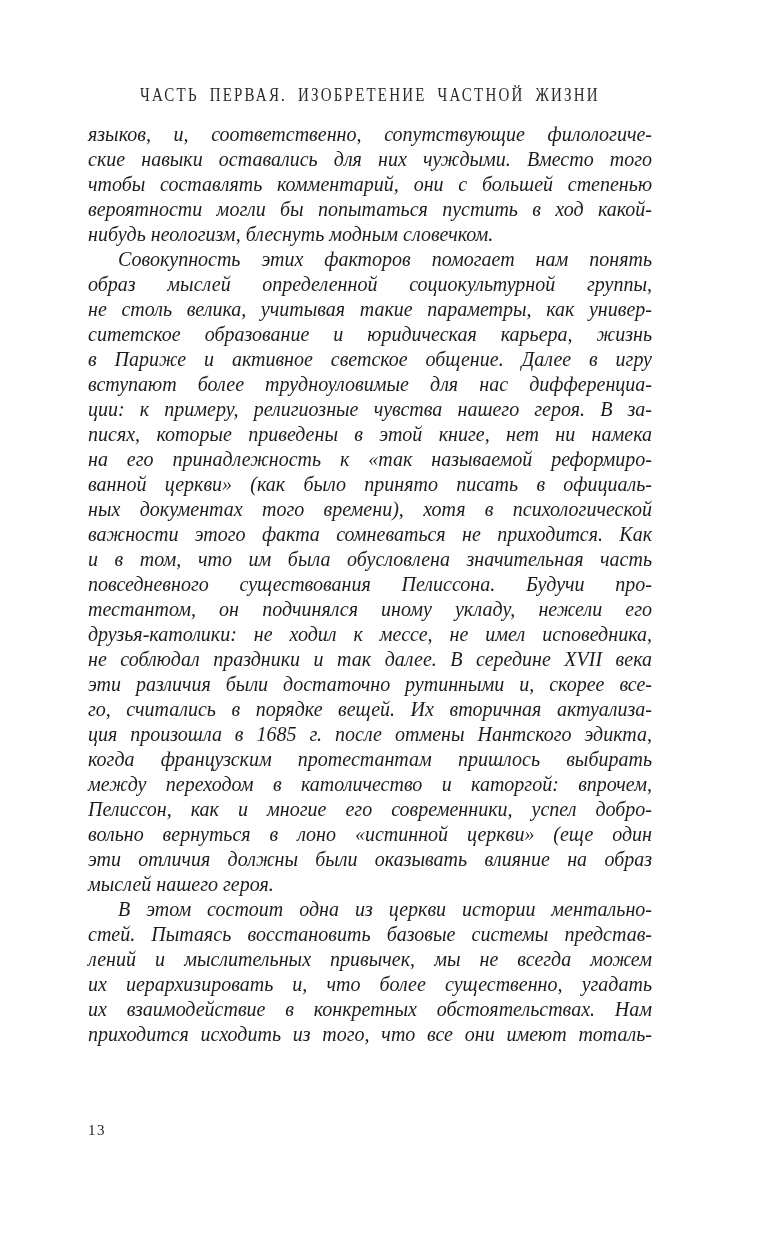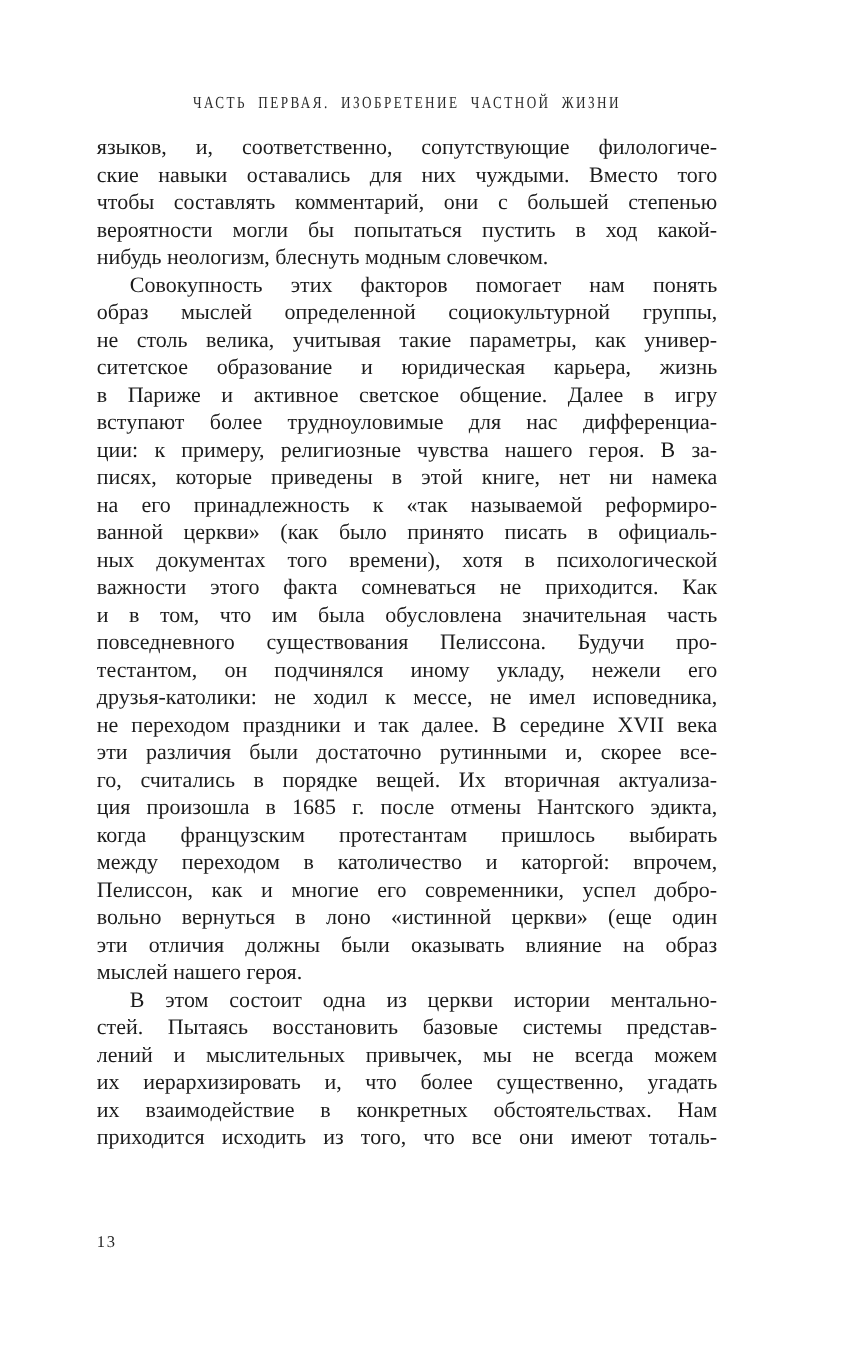"ЧАСТЬ ПЕРВАЯ. ИЗОБРЕТЕНИЕ ЧАСТНОЙ ЖИЗНИ" .running-head { font-size: 12px -> 15px }
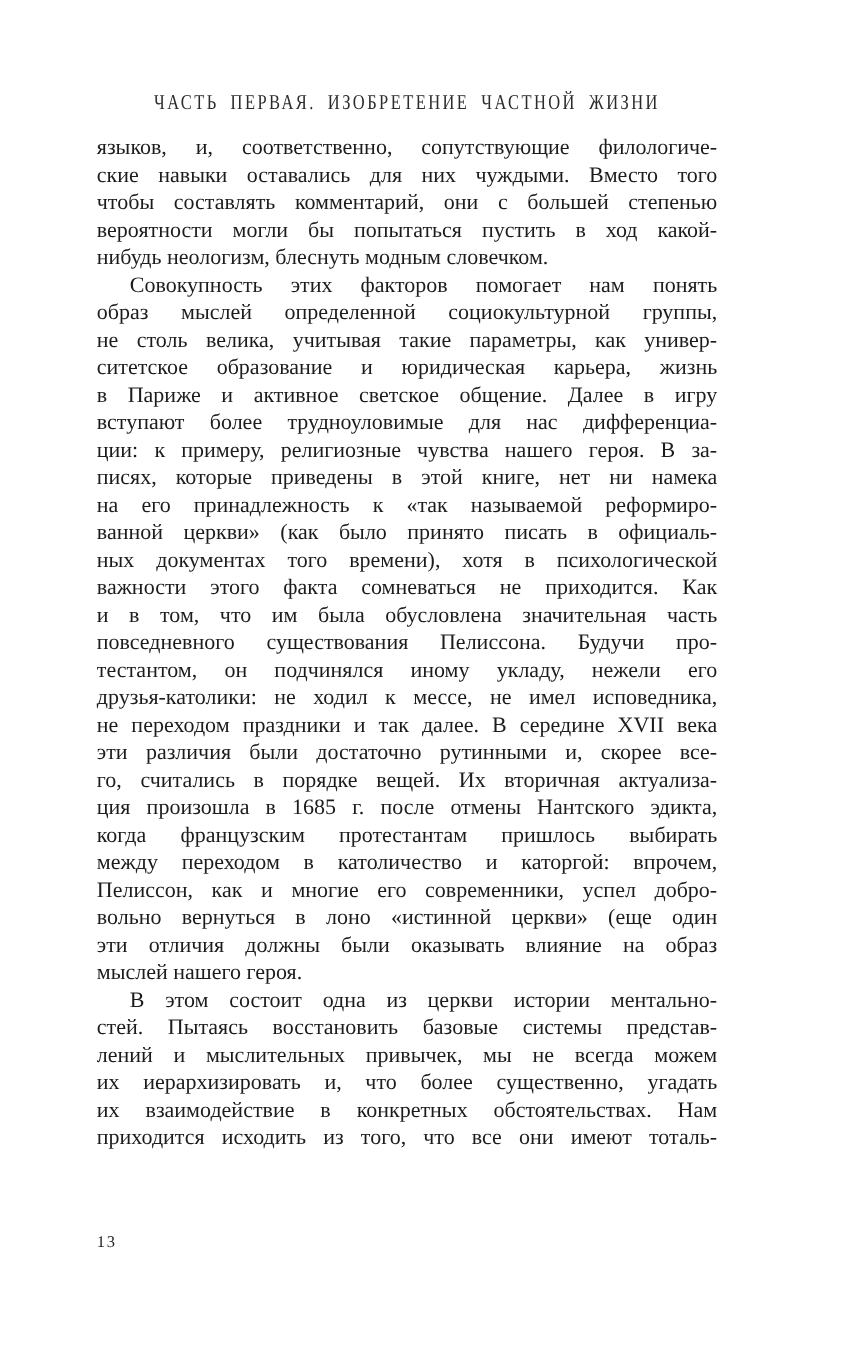"языков, и, соответственно, сопутствующие" .line { font-style: none -> italic }
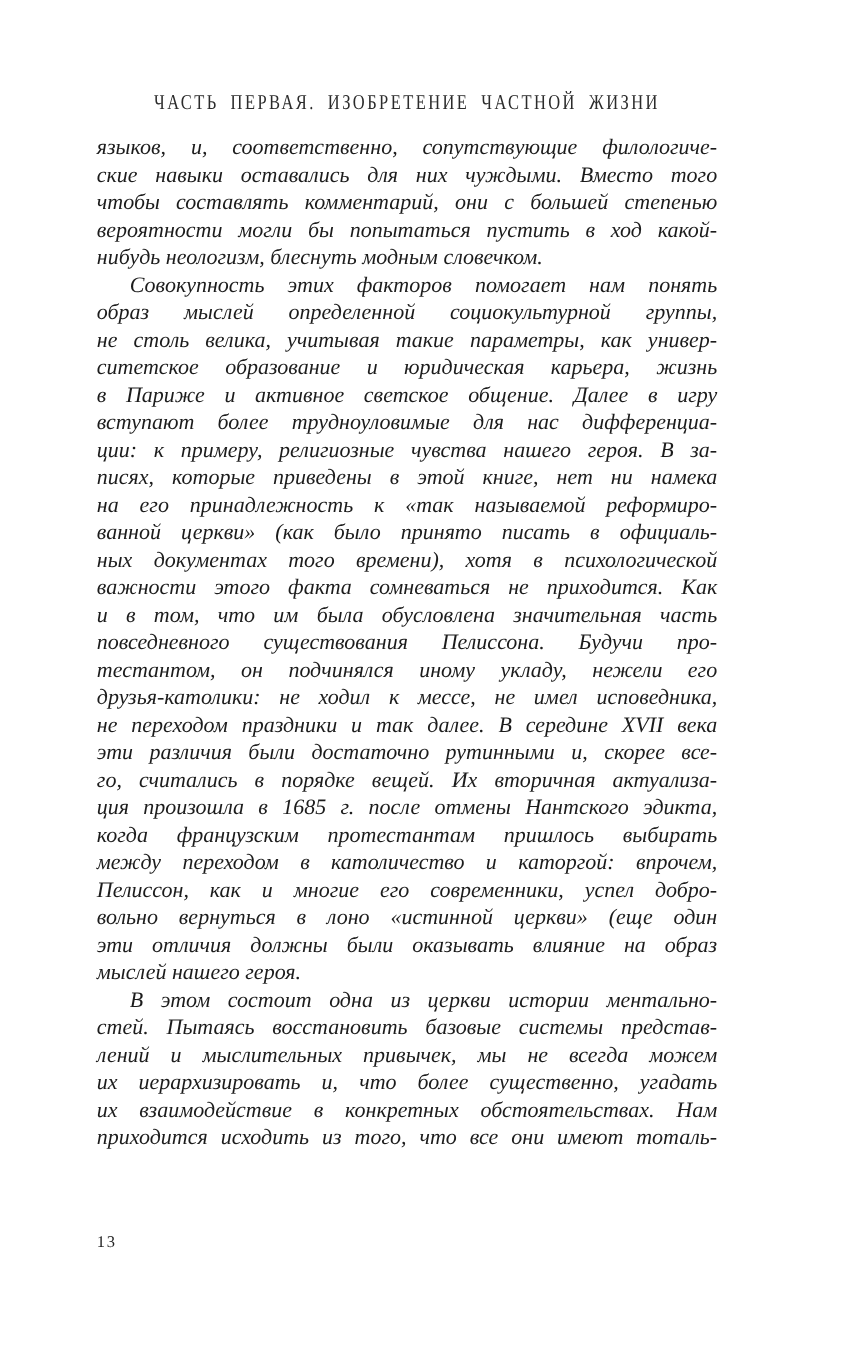"не переходом праздники и так" div.line { text: переходом -> соблюдал }
